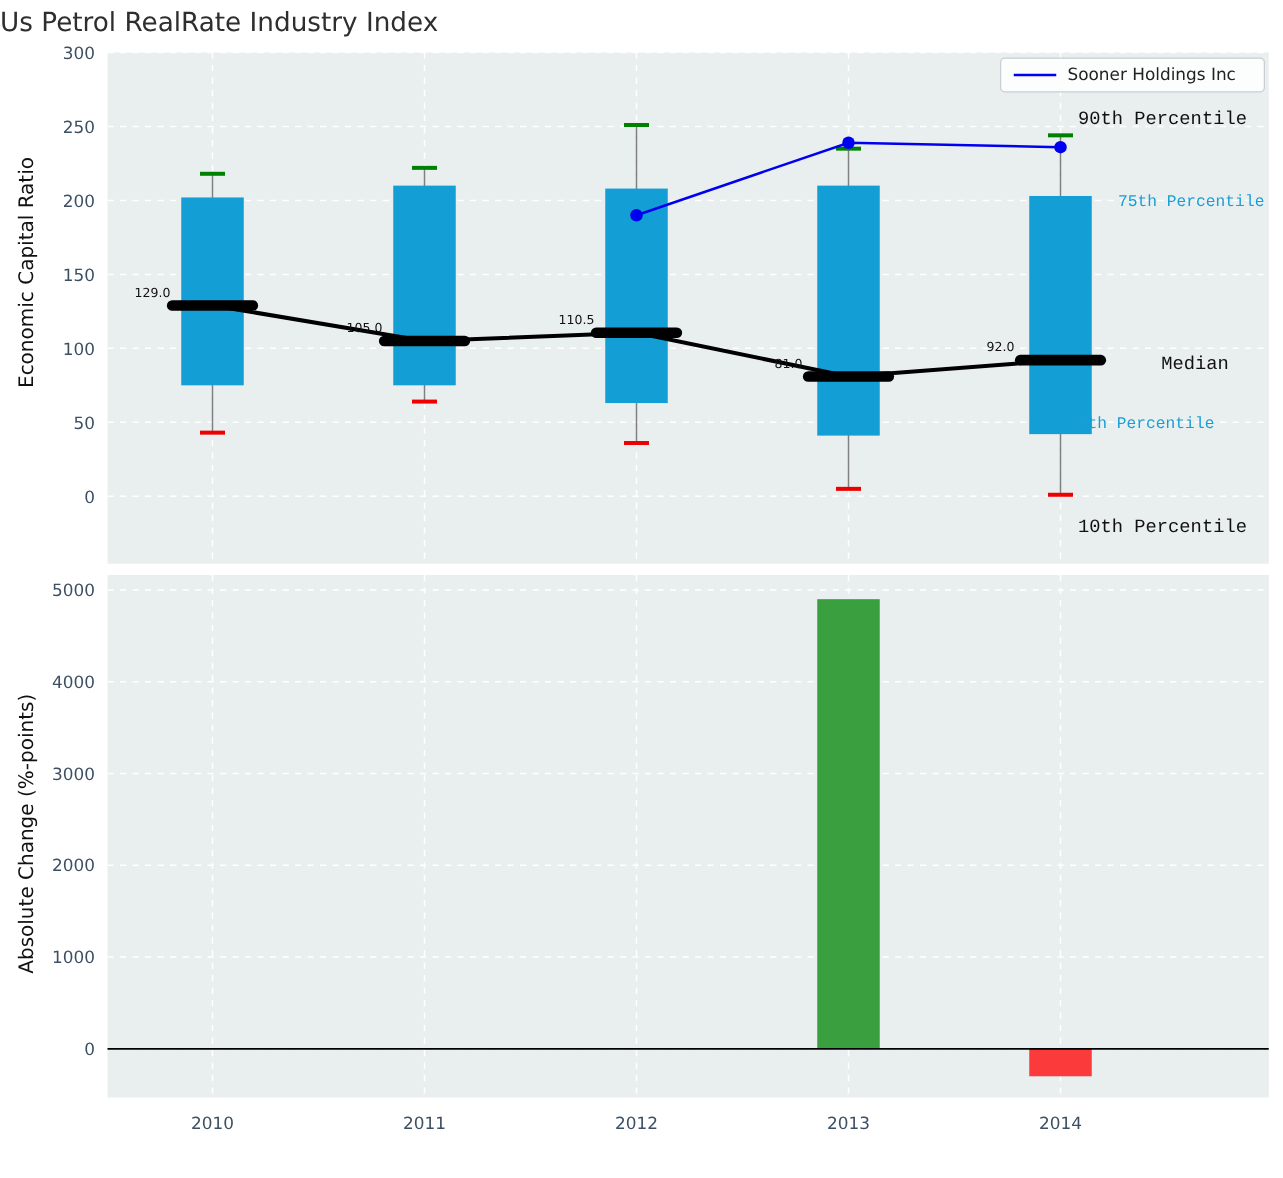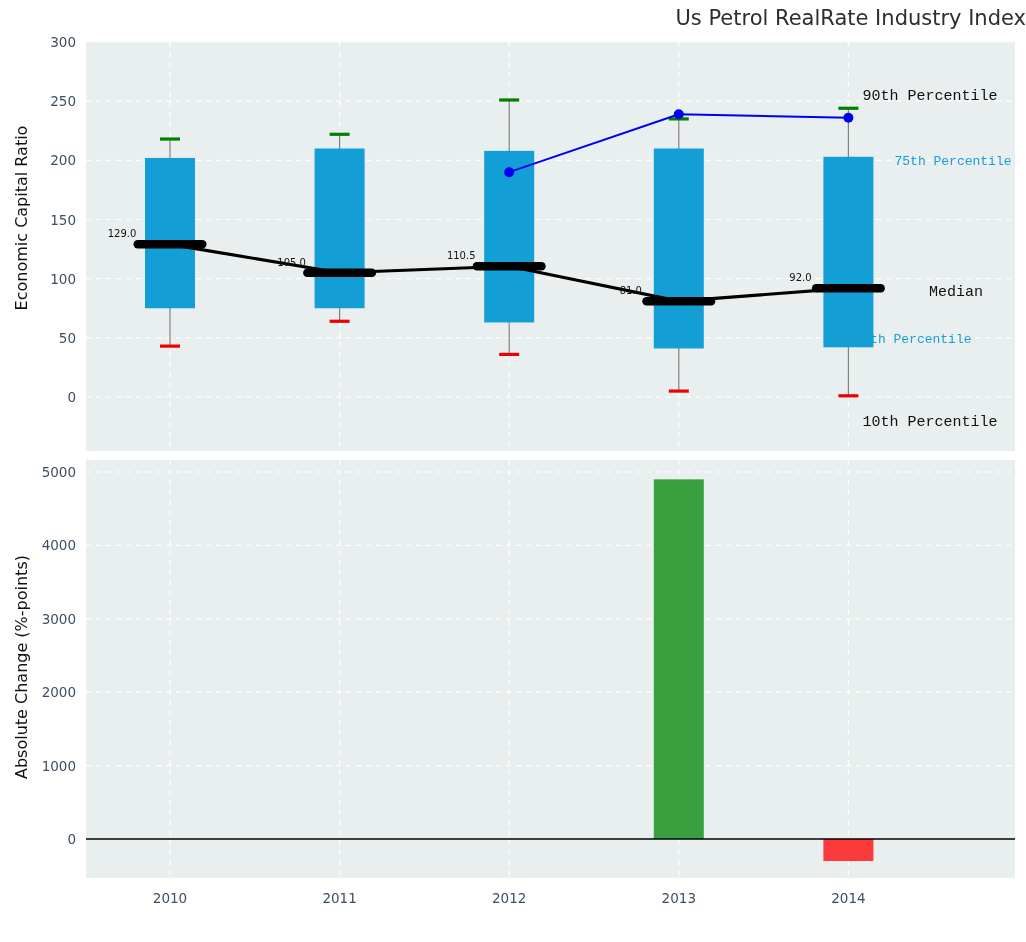"Us Petrol RealRate Industry Index" .title { text-align: right -> left }
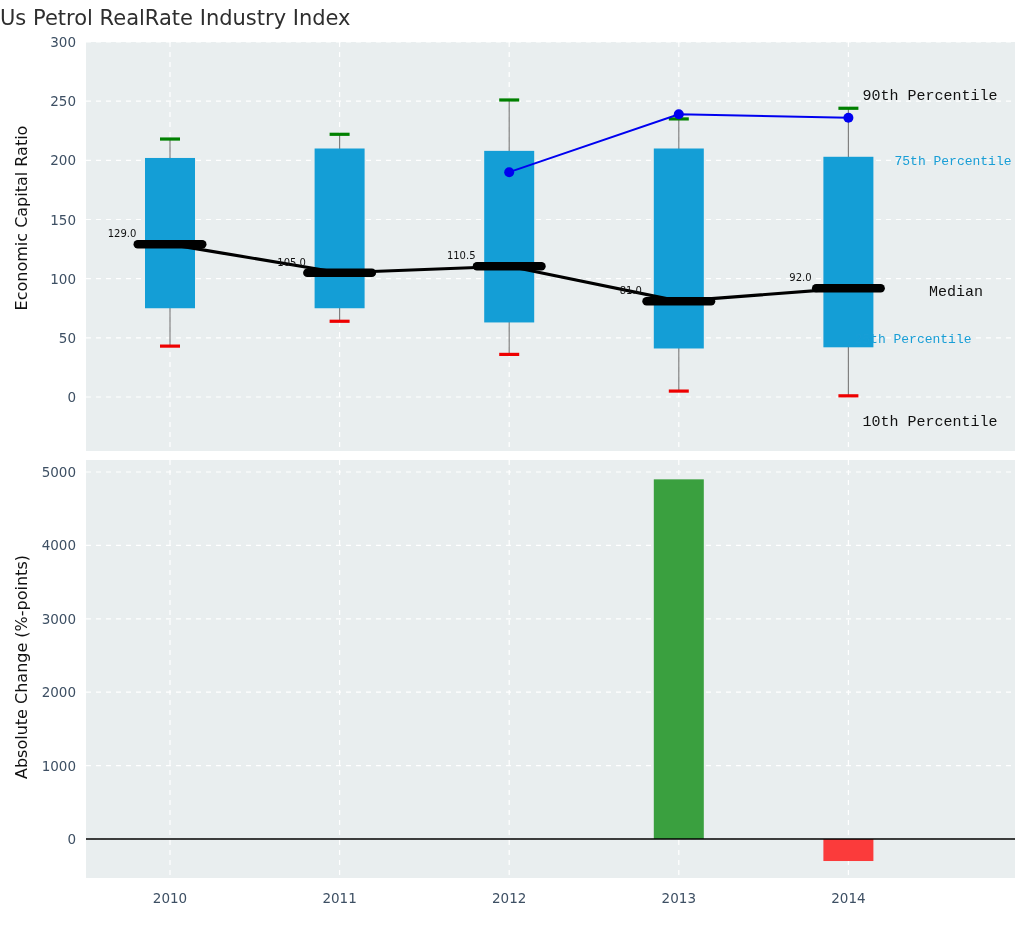"Sooner Holdings Inc" div.legend { html: none -> <div> <span></span> <span>Sooner Holdings Inc</span> </div> }
